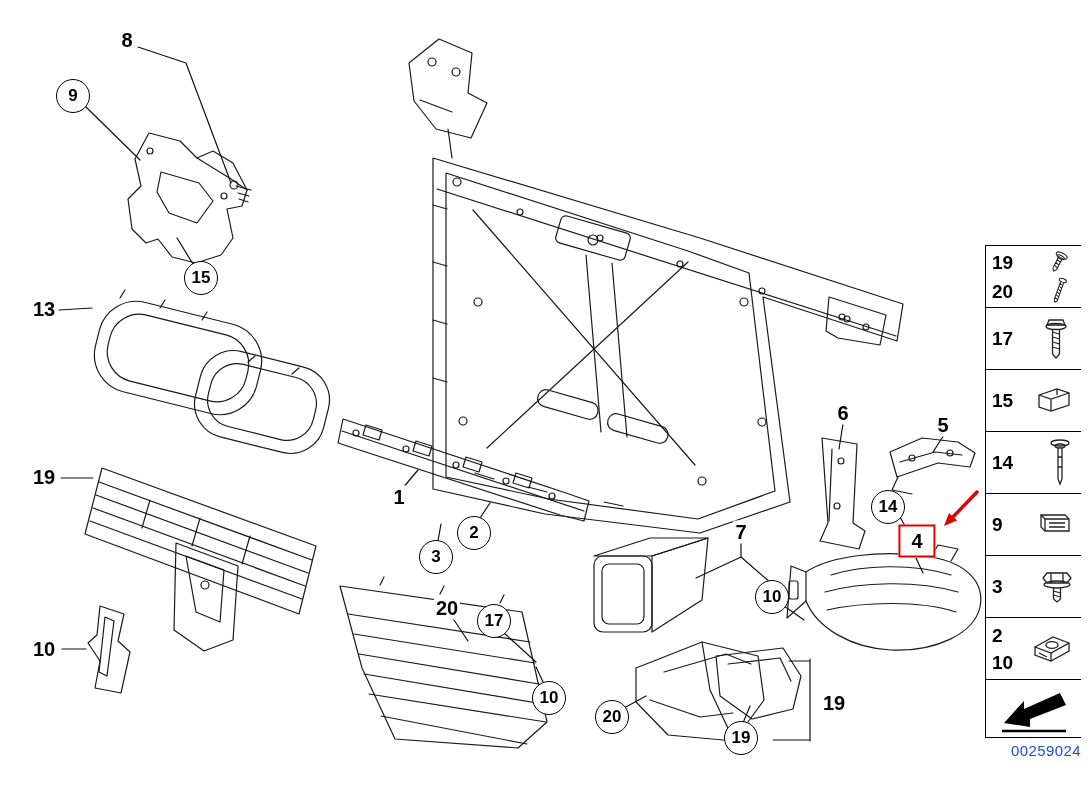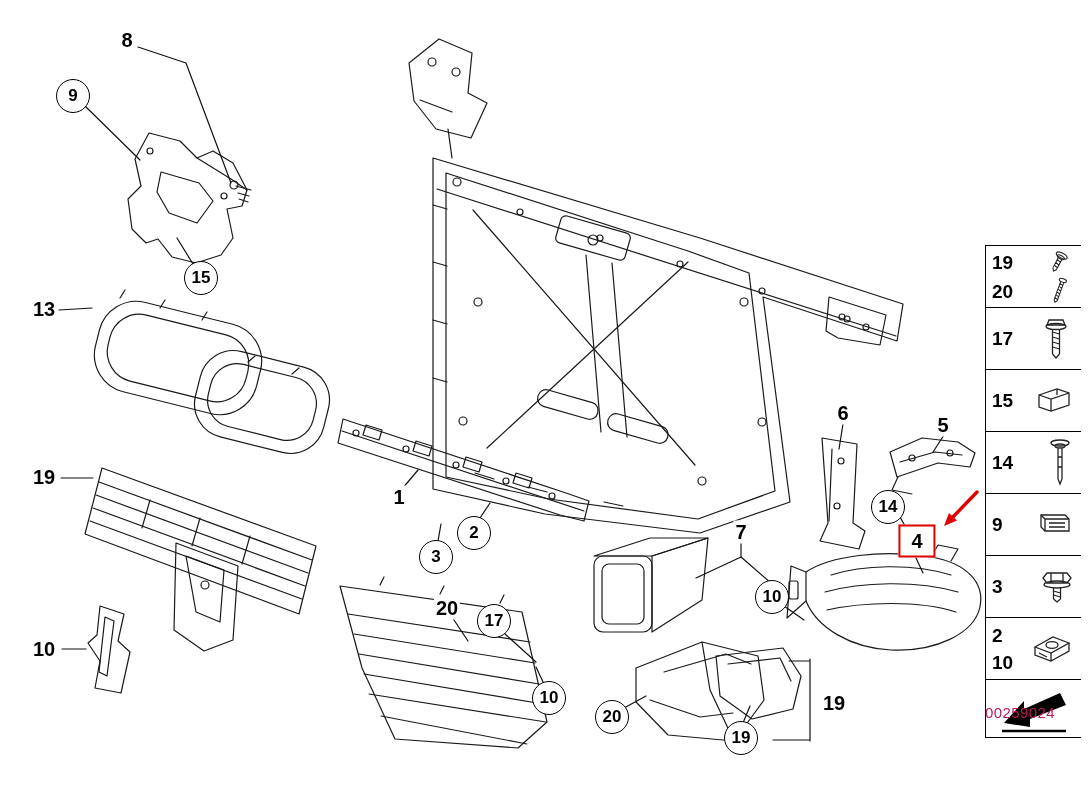"00259024" .footer { color: #be185d -> #1d4ed8; text-align: left -> right; top: 704px -> 742px }
